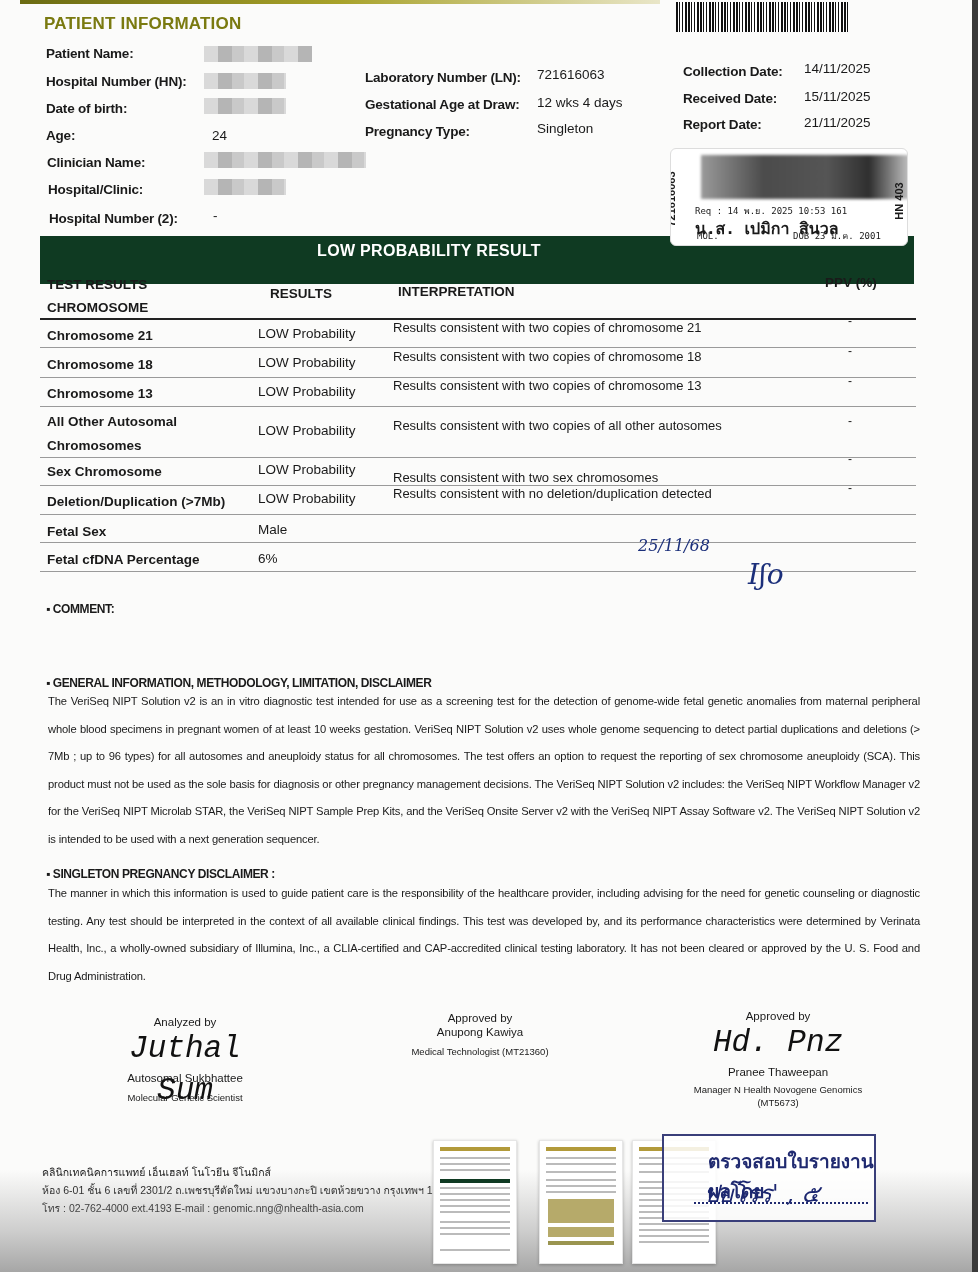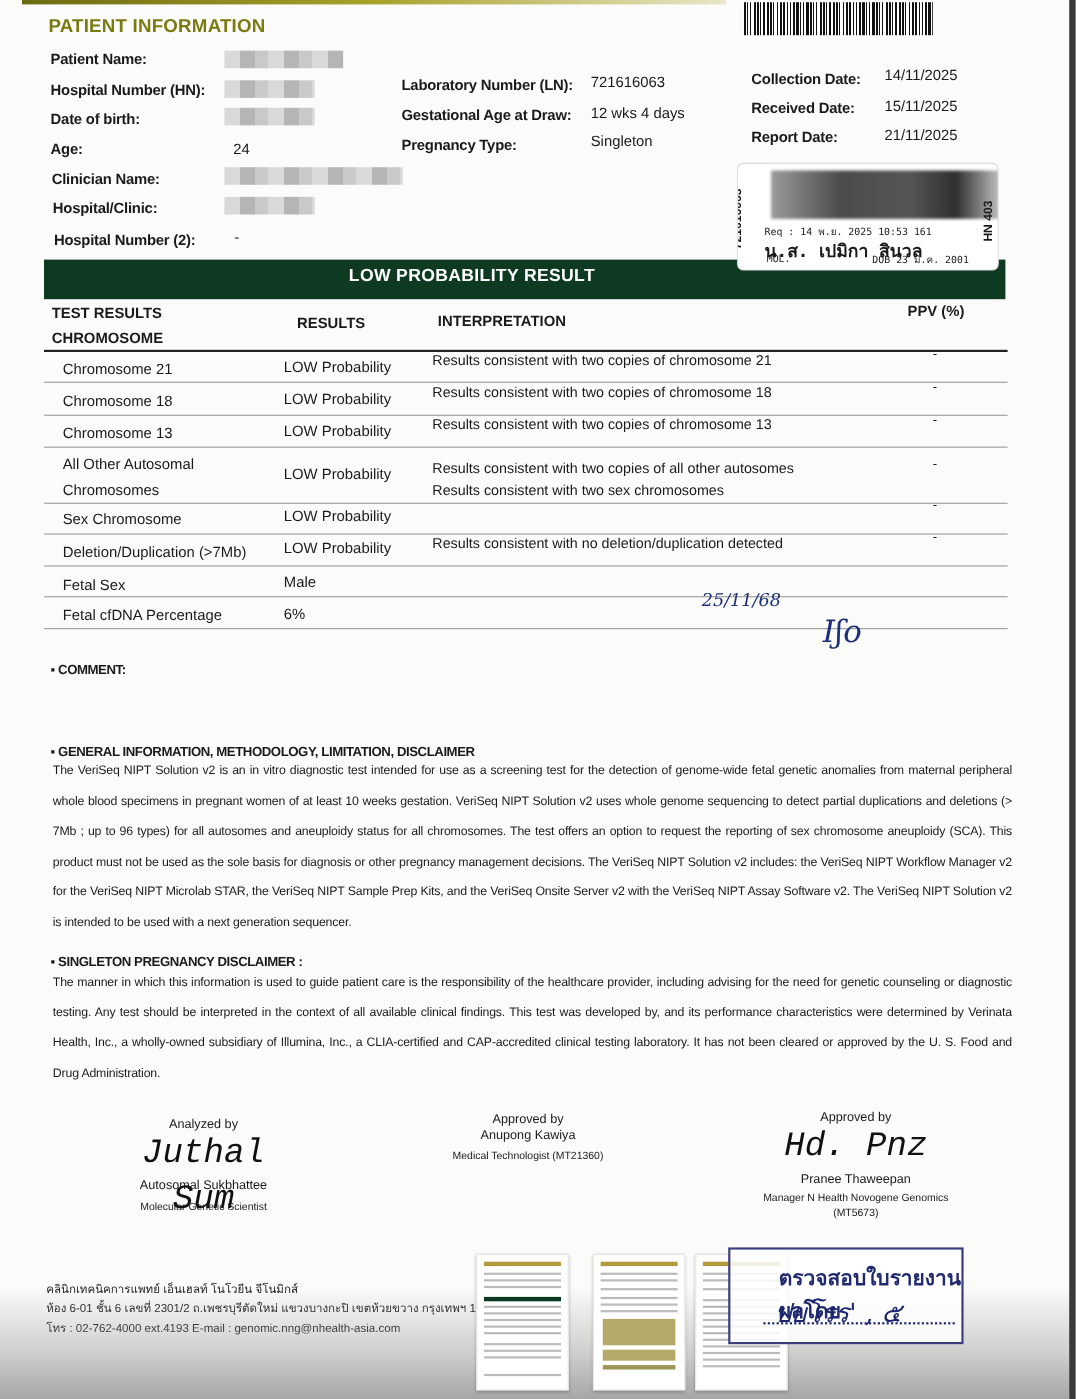"LOW PROBABILITY RESULT" .banner { height: 36px -> 48px }
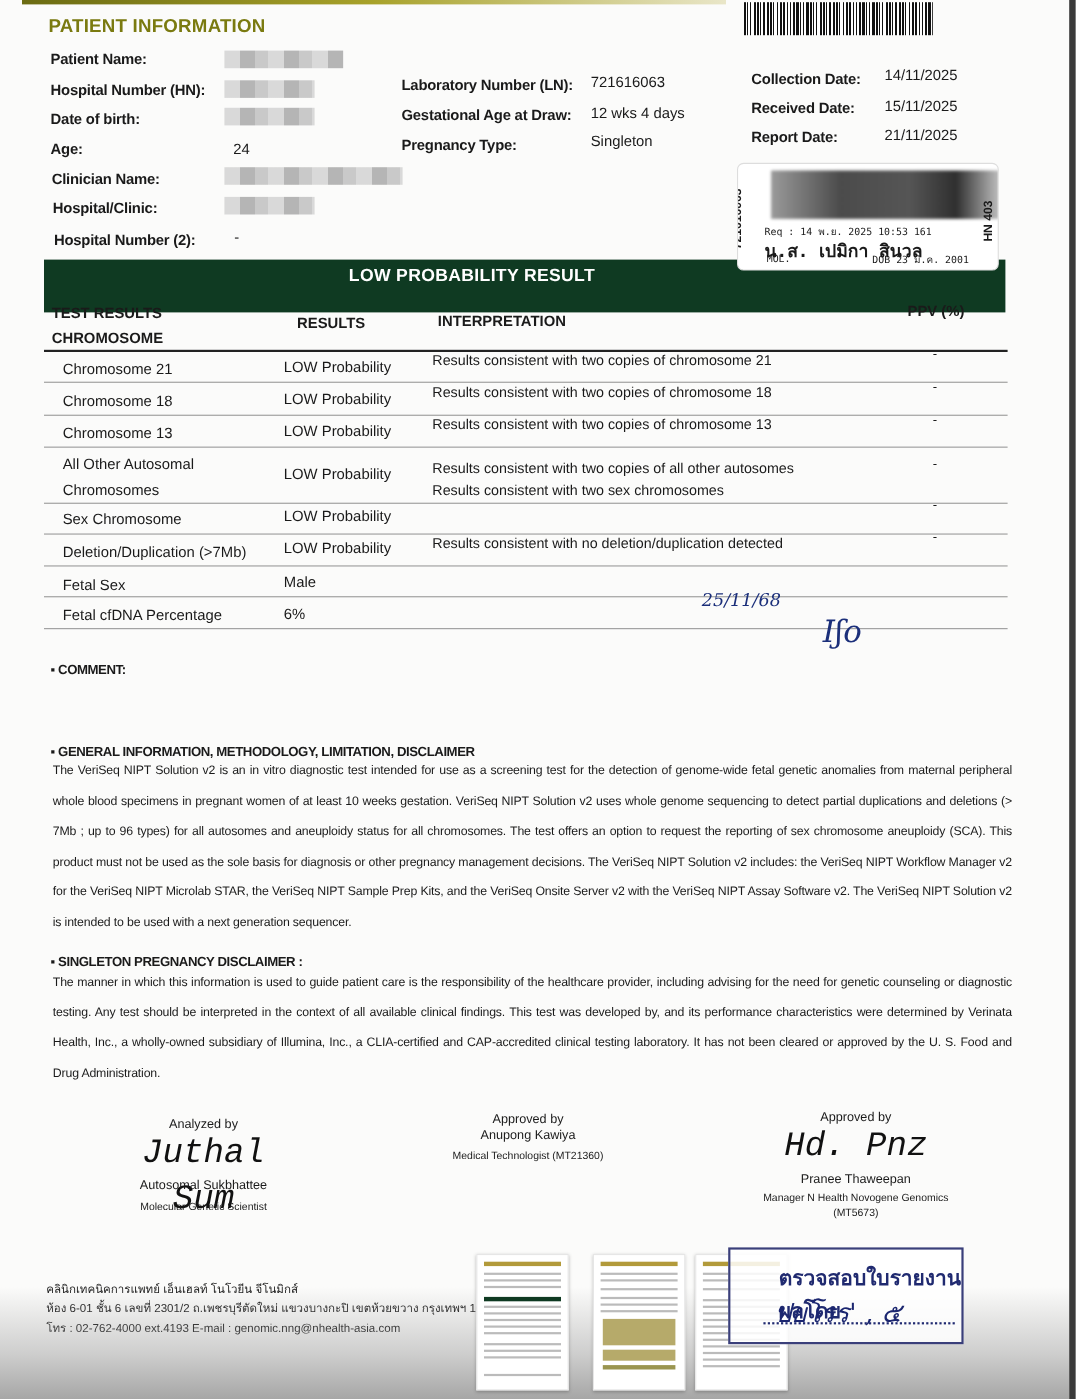"Chromosome 21" .row-lbl { font-weight: normal -> bold; margin-left: 10px -> none }
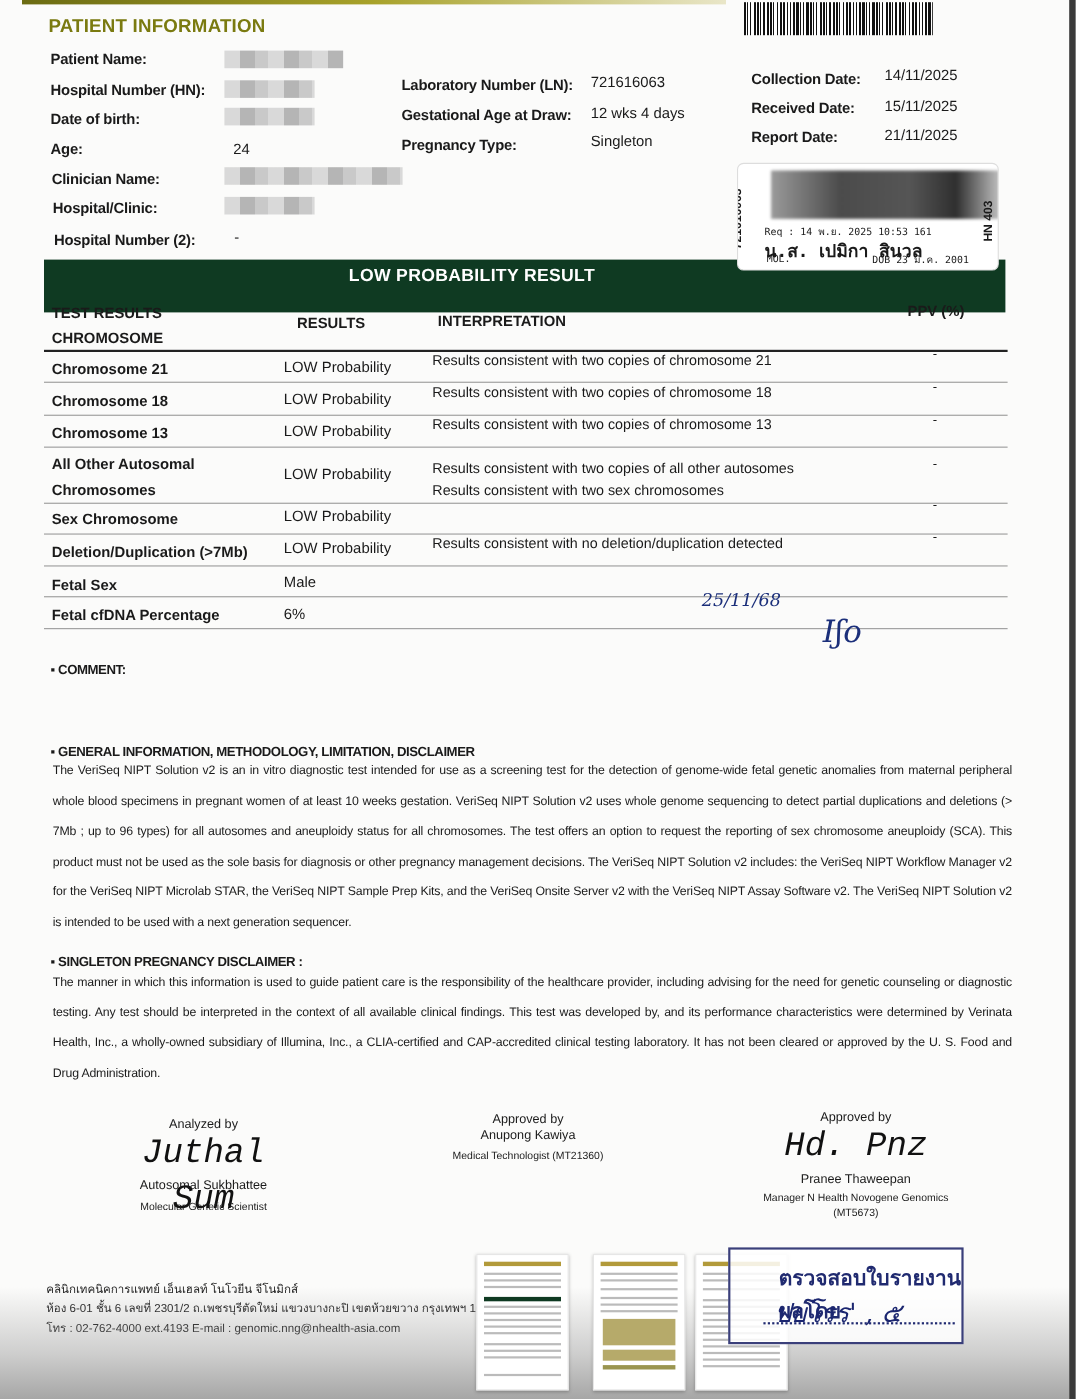"Results consistent with two sex" div.row-int { top: 438px -> 470px }
